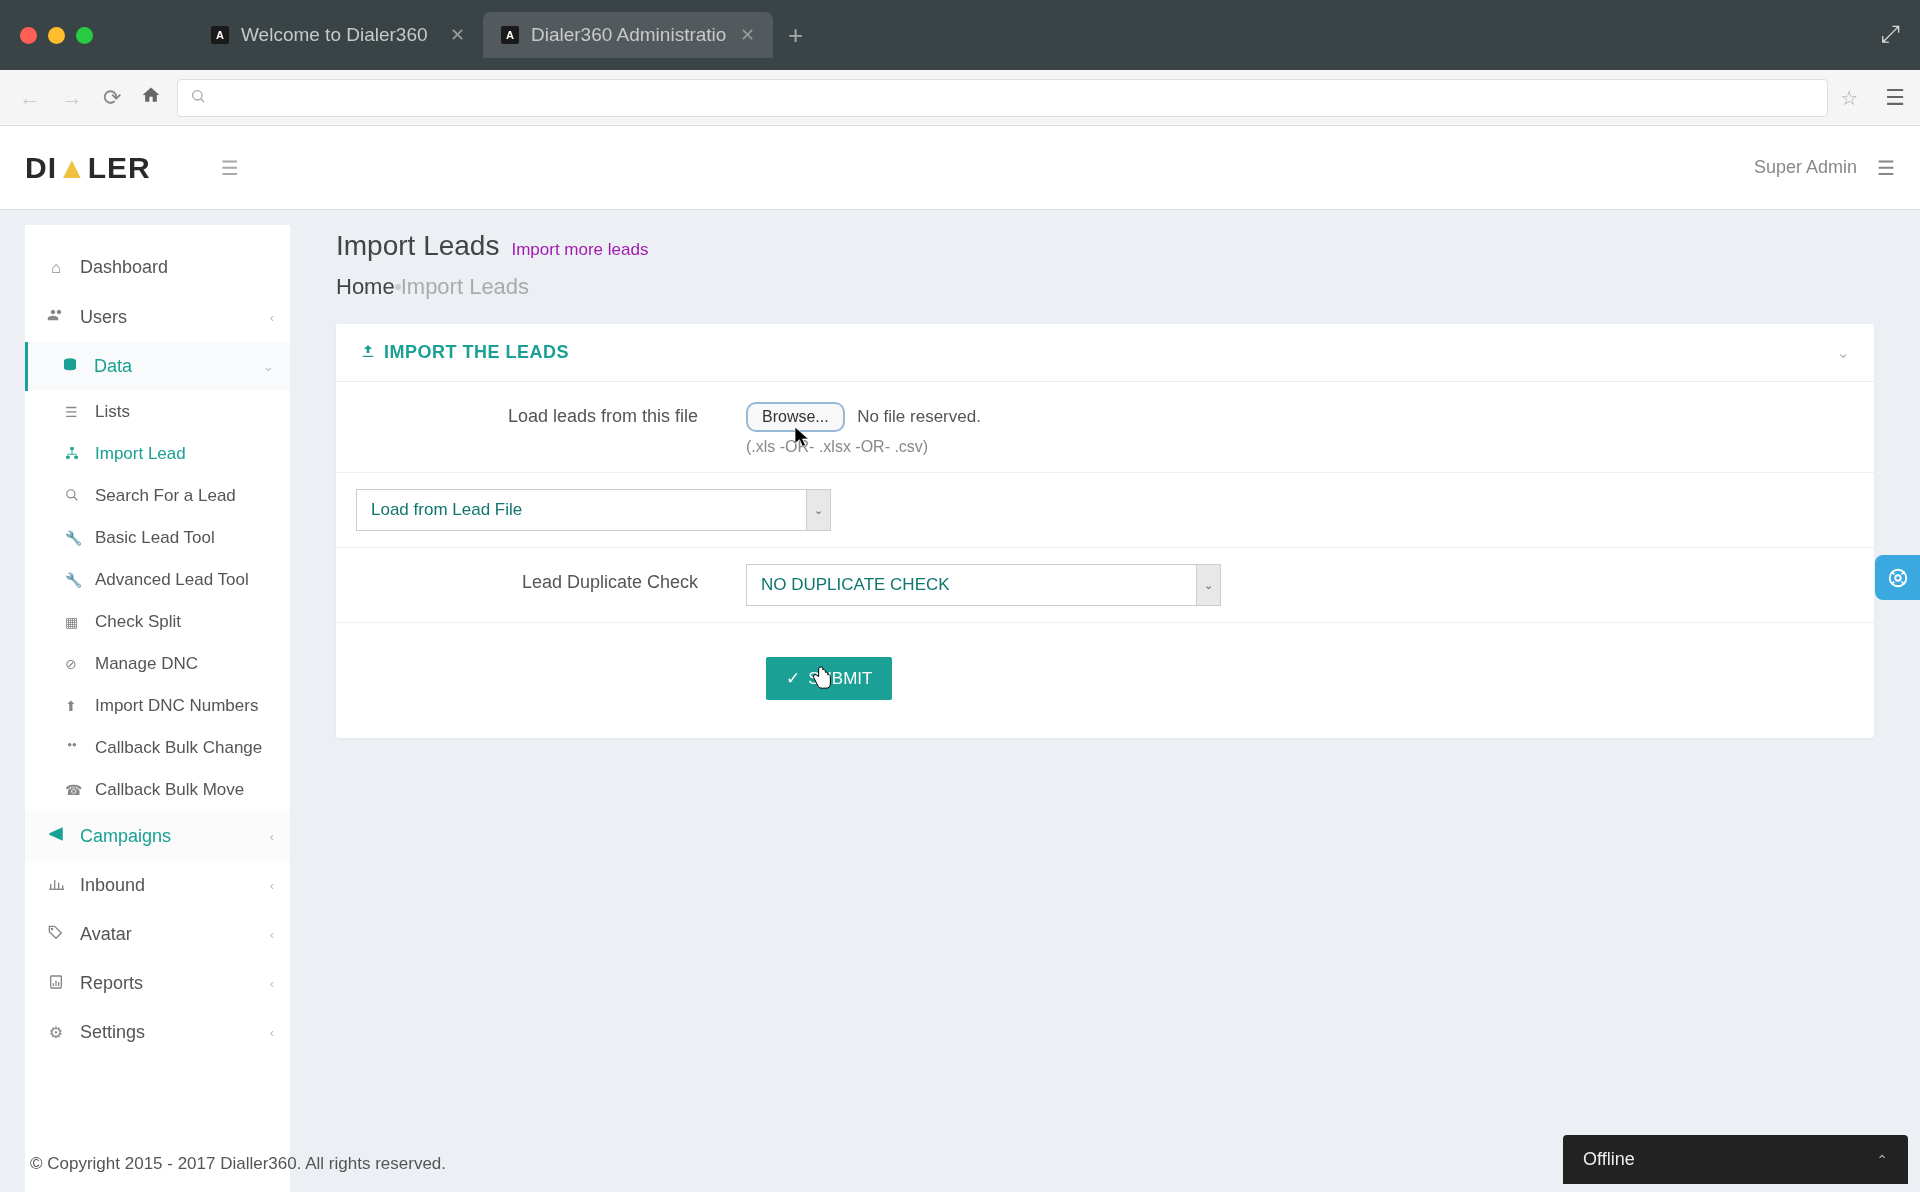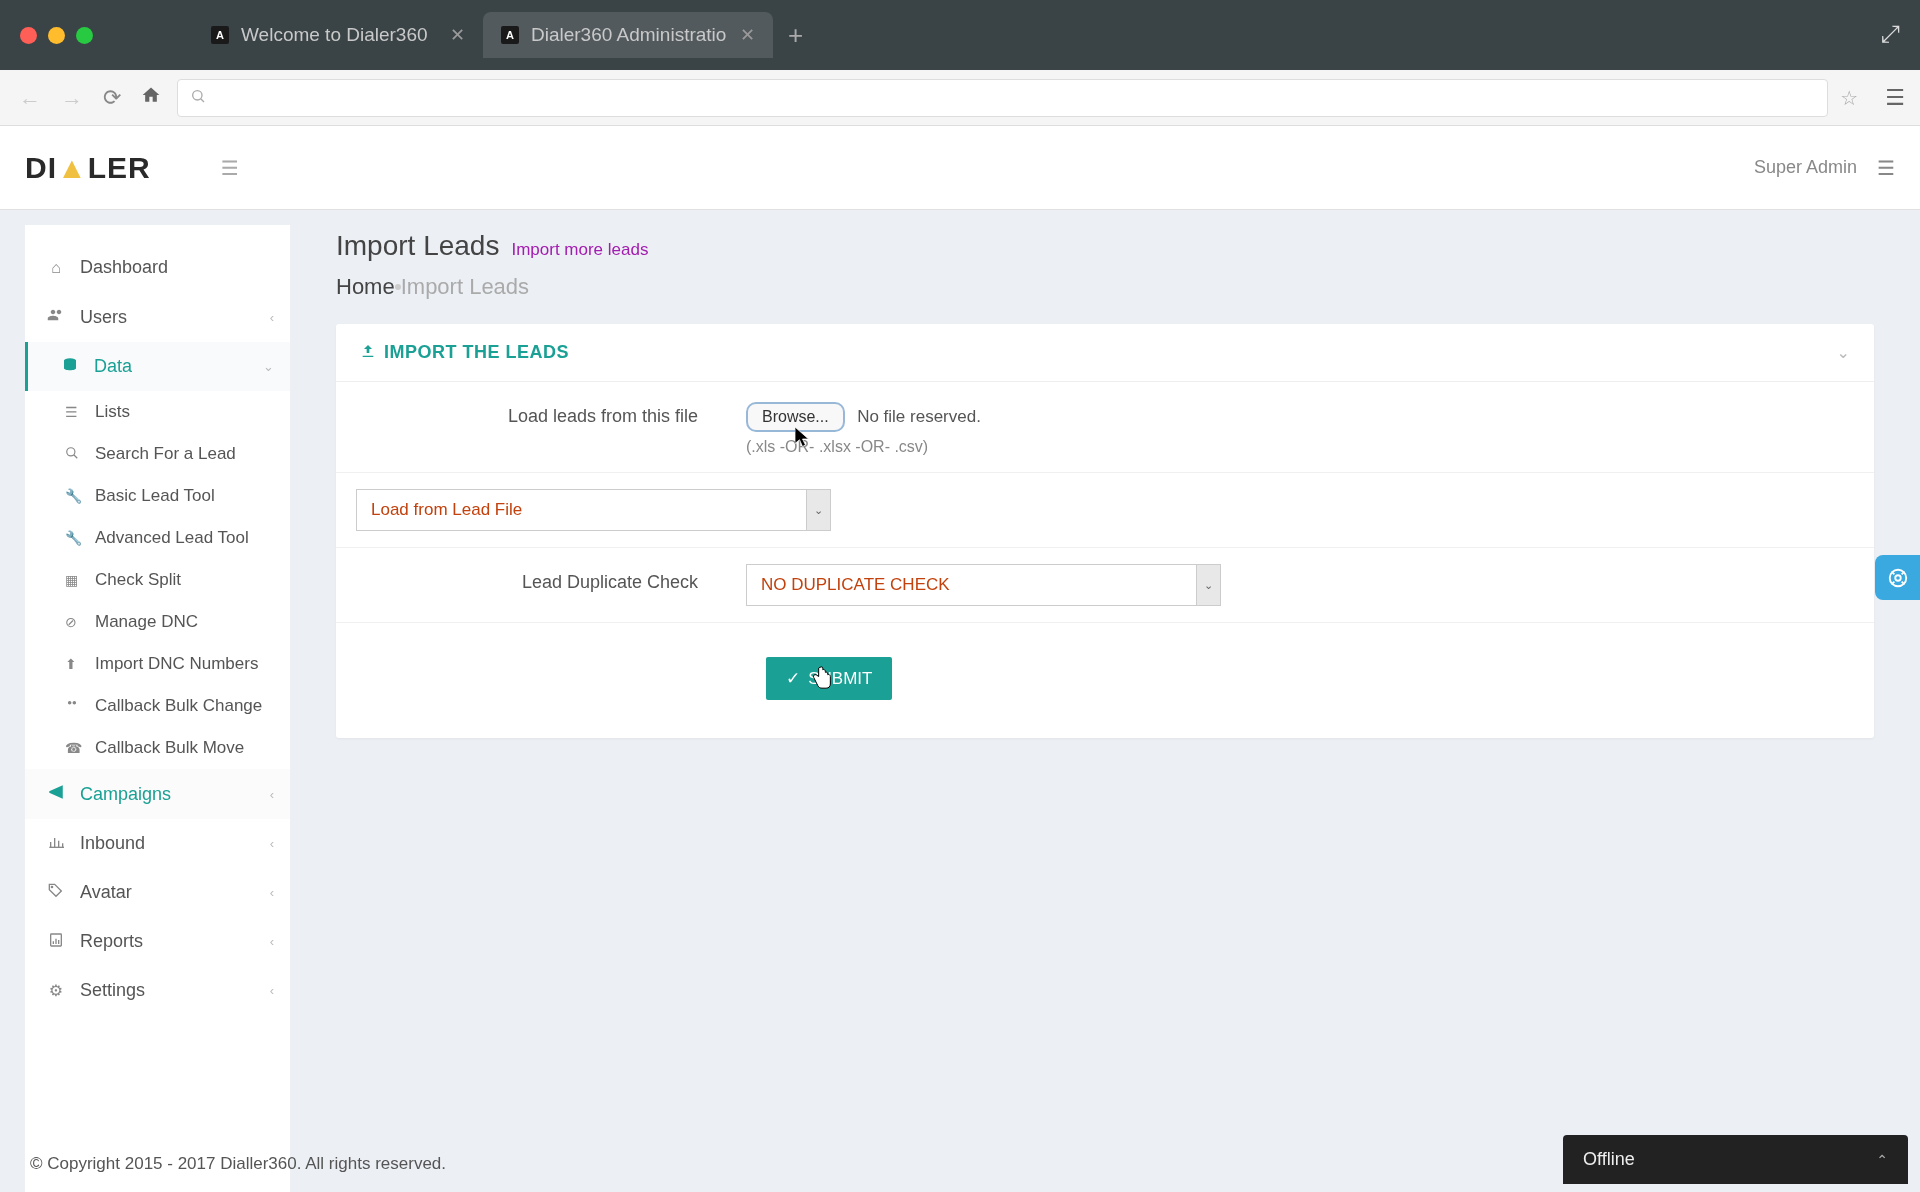"Import Lead" div.sub-item { html: none -> <div> <span> <svg> <rect></rect> <rect></rect> <rect></rect> <path></path> </svg> </span> <span>Import Lead</span> </div> }
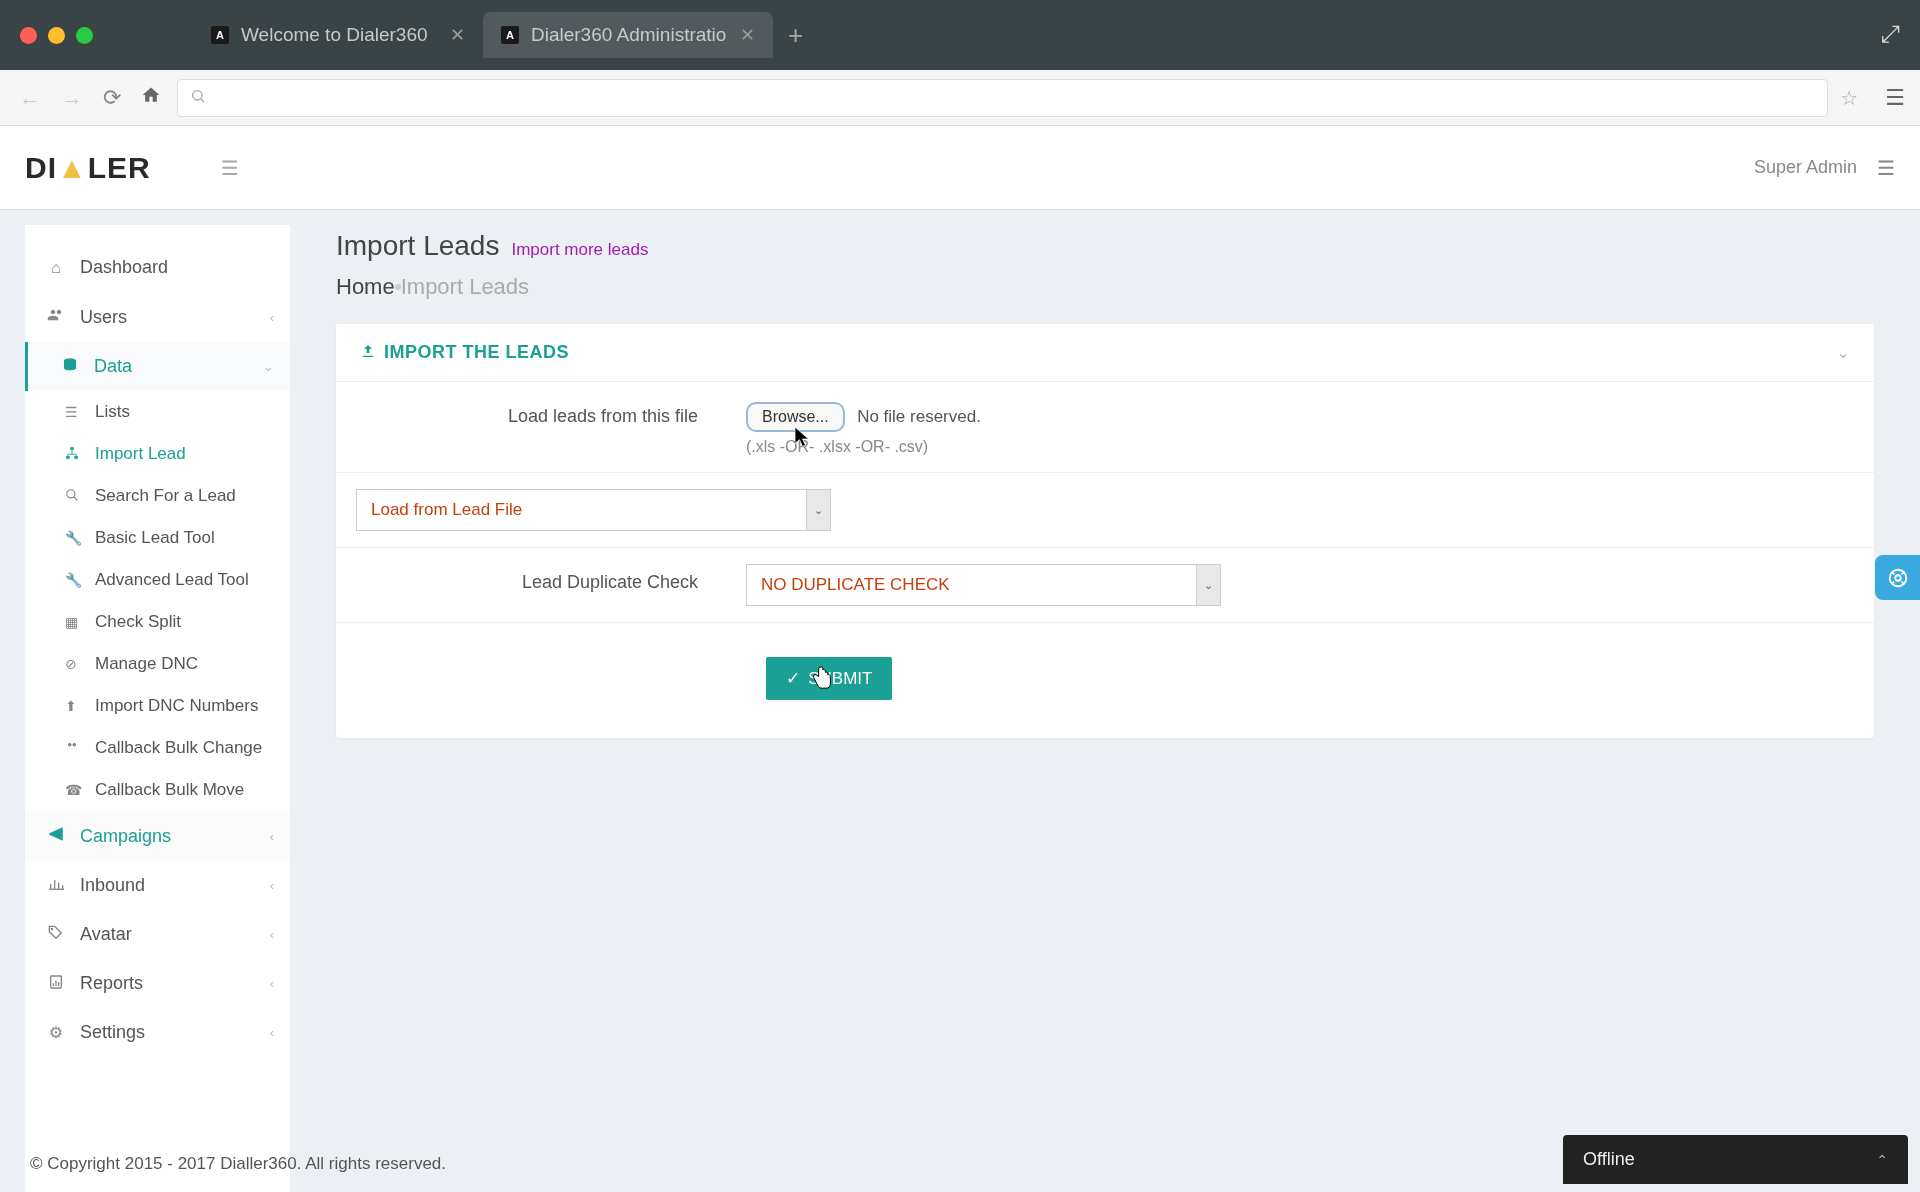"Load from Lead File" .select-value { color: #c2410c -> #0f766e }
